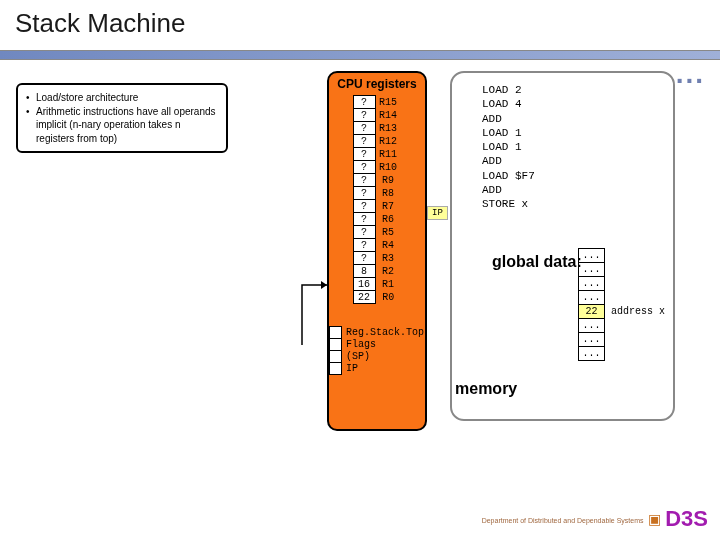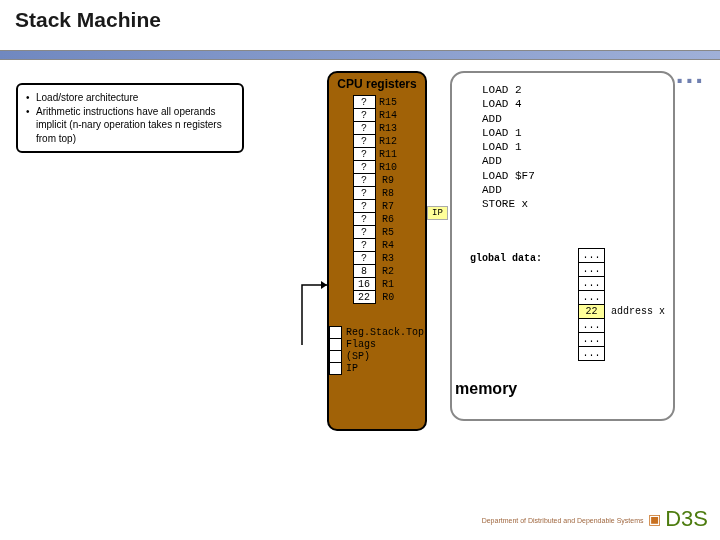"Stack Machine" .title { font-size: 21px -> 26px; font-weight: bold -> normal }
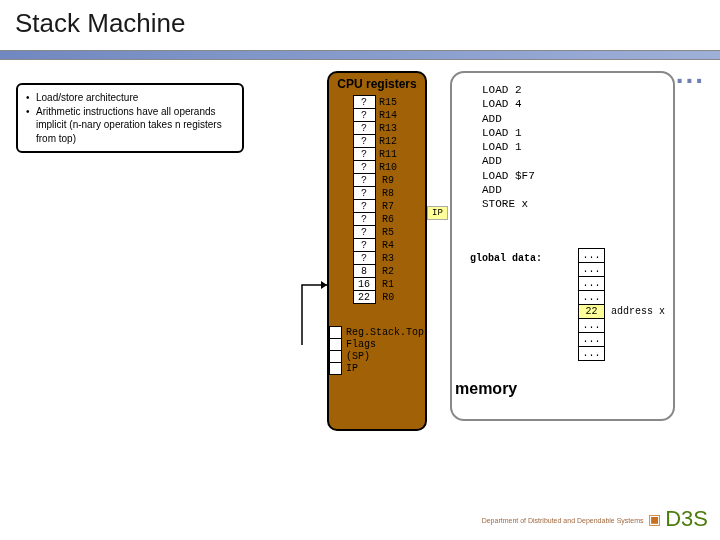"CPU registers" .cpu-box { background: #a16207 -> #f97316 }
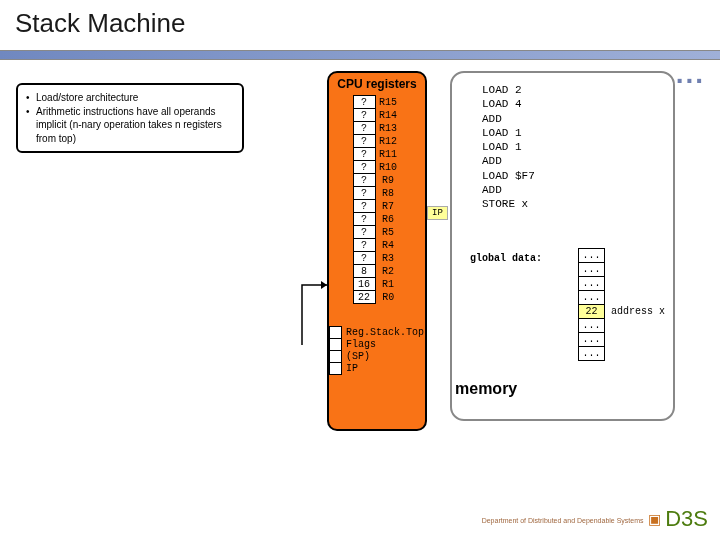"Load/store architecture" .bullets-box { width: 228px -> 212px }
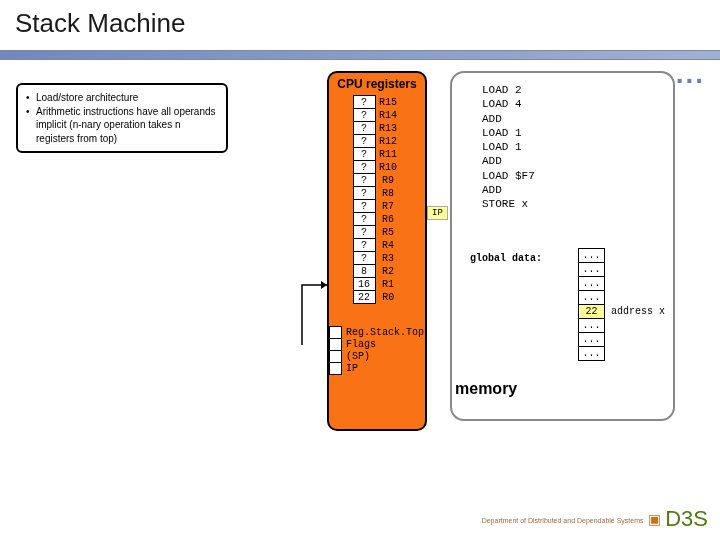"global data:" .global-lbl { font-family: Liberation Mono, monospace -> Liberation Sans, sans-serif; font-size: 10px -> 16px; left: 470px -> 492px }
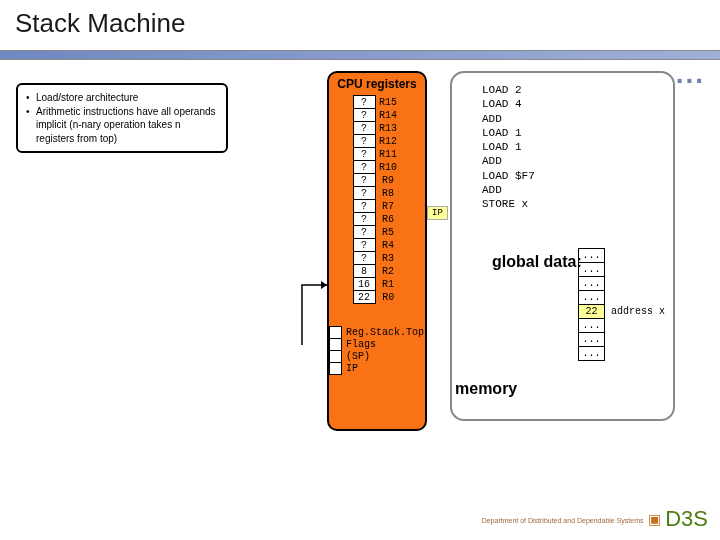"D3S" .footer-logo .d3s { color: #4d7c0f -> #a21caf; font-weight: normal -> bold }
